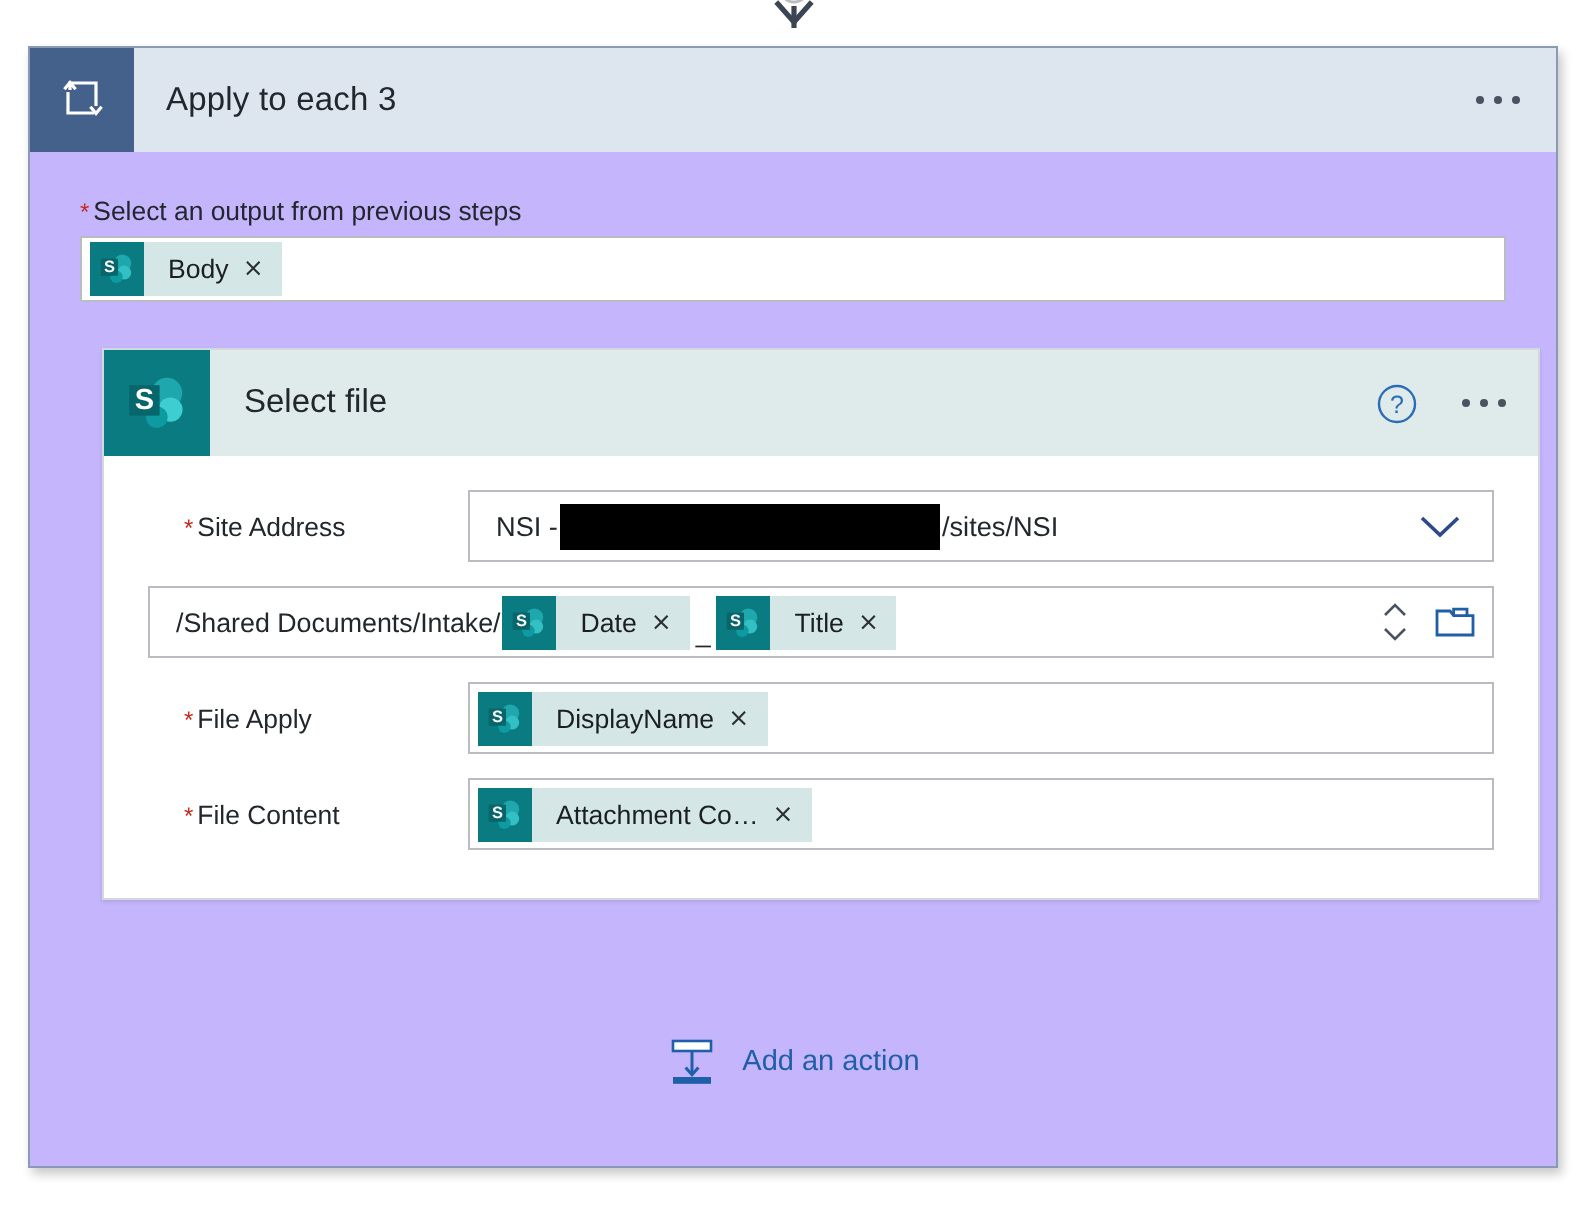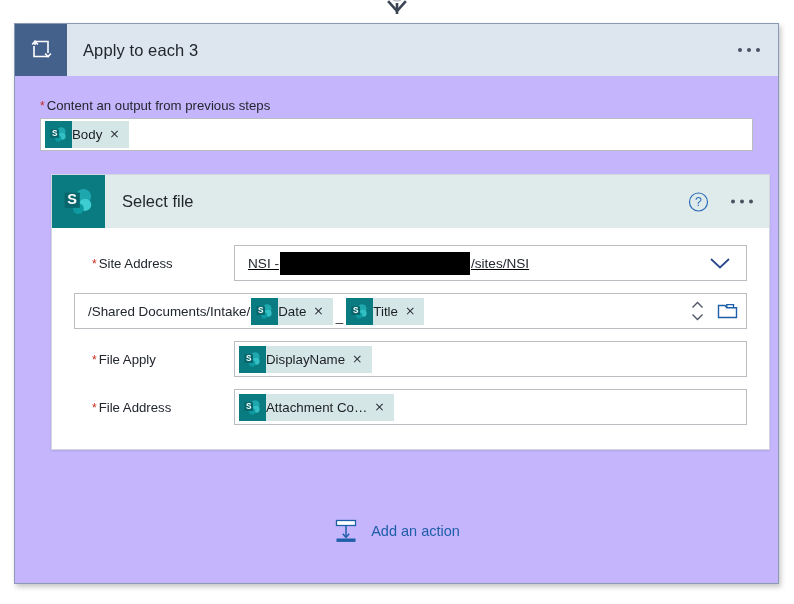"Content an output from previous" span { text: Content -> Select }
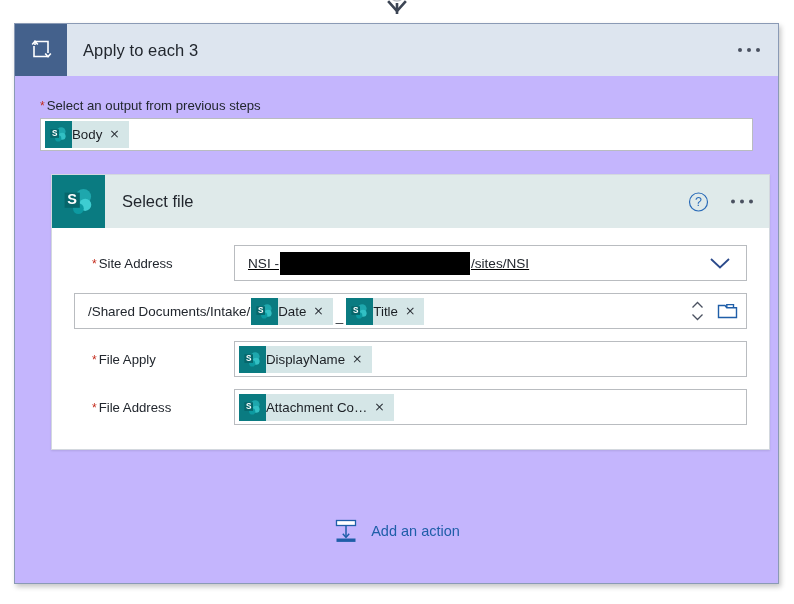"Body" .chip .chip-label { padding: 0 7px 0 0 -> 0 7px 0 12px }
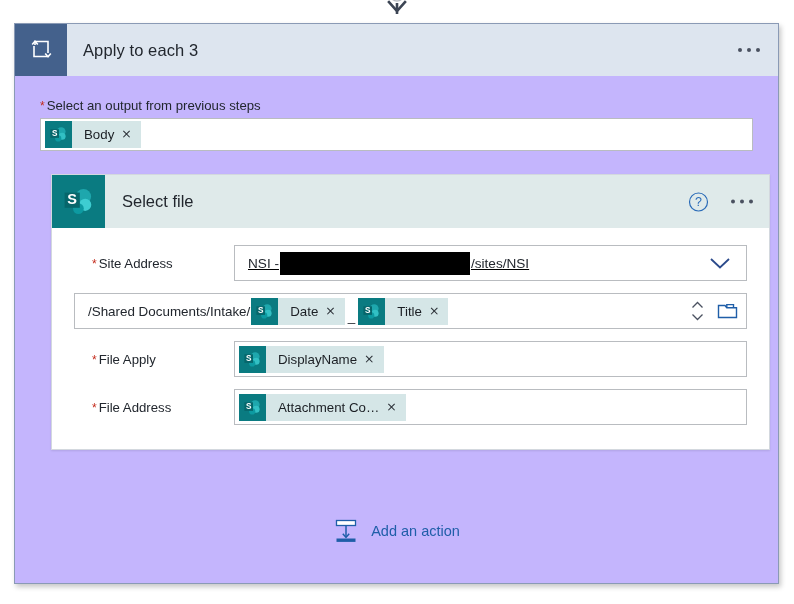"NSI -" .field-control.plain-text { text-decoration: underline -> none }
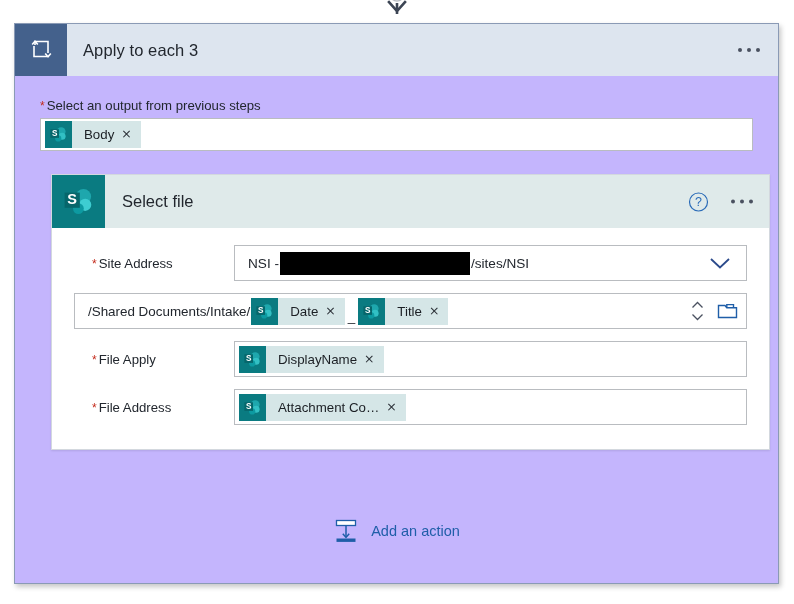"File Address" span { text: Address -> Content }
